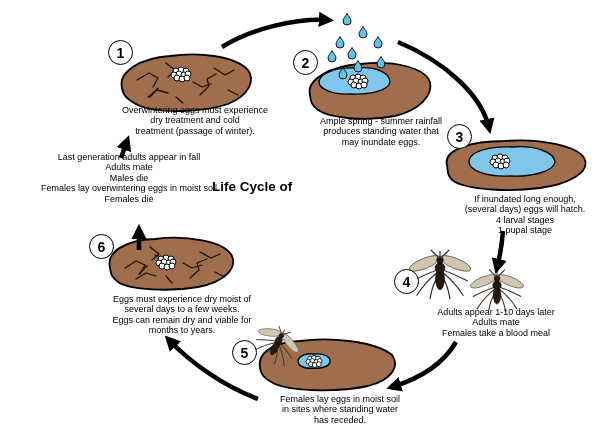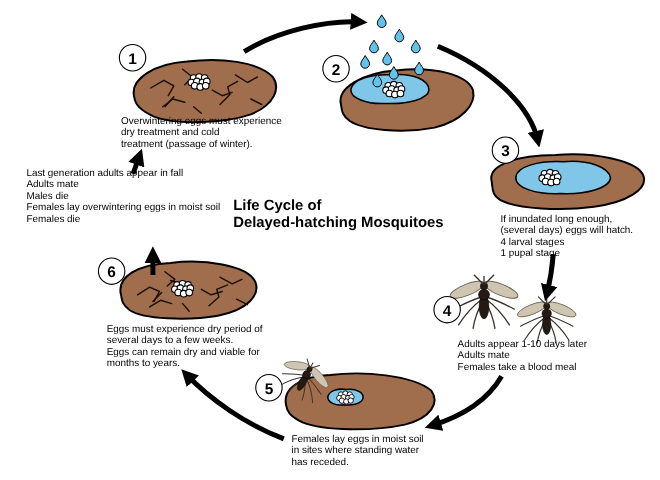"Overwintering eggs must experience" .caption { text-align: none -> center }
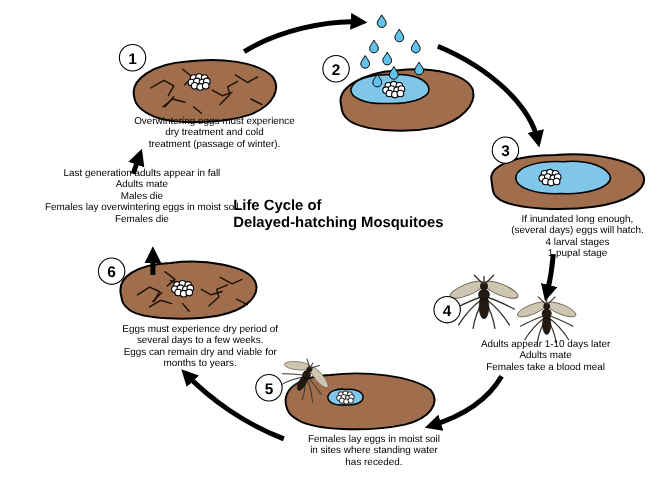"Ample spring - summer rainfall" div.caption { html: none -> <div>Ample spring - summer rainfall produces standing water that may inundate eggs.</div> }
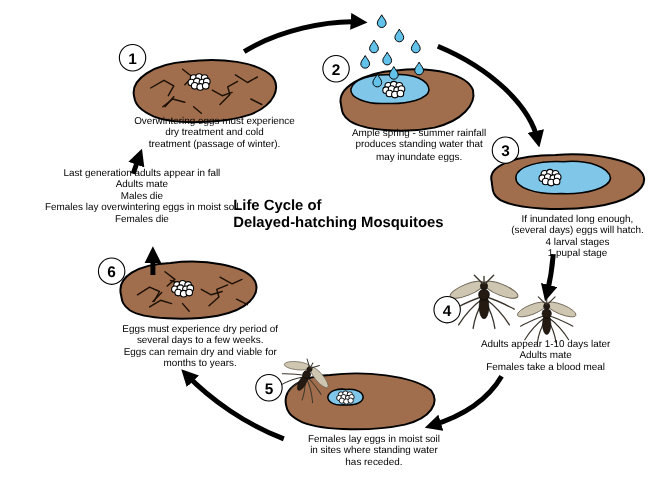"Delayed-hatching Mosquitoes" div.title-line { html: <div>Delayed-hatching Mosquitoes</div> -> none }
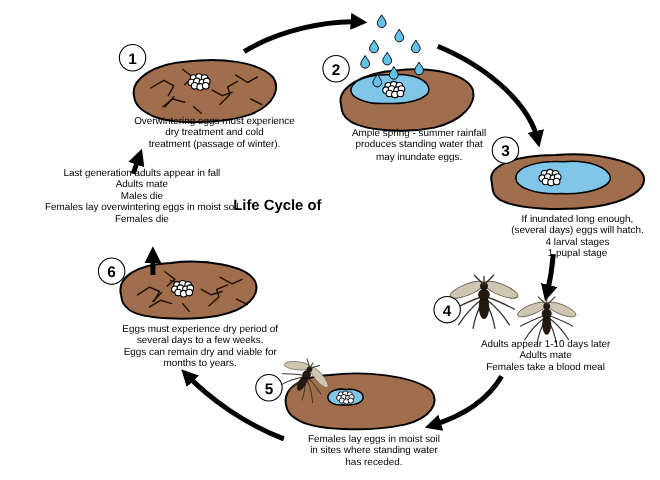"Eggs must experience dry period" div.caption { text: period -> moist }
